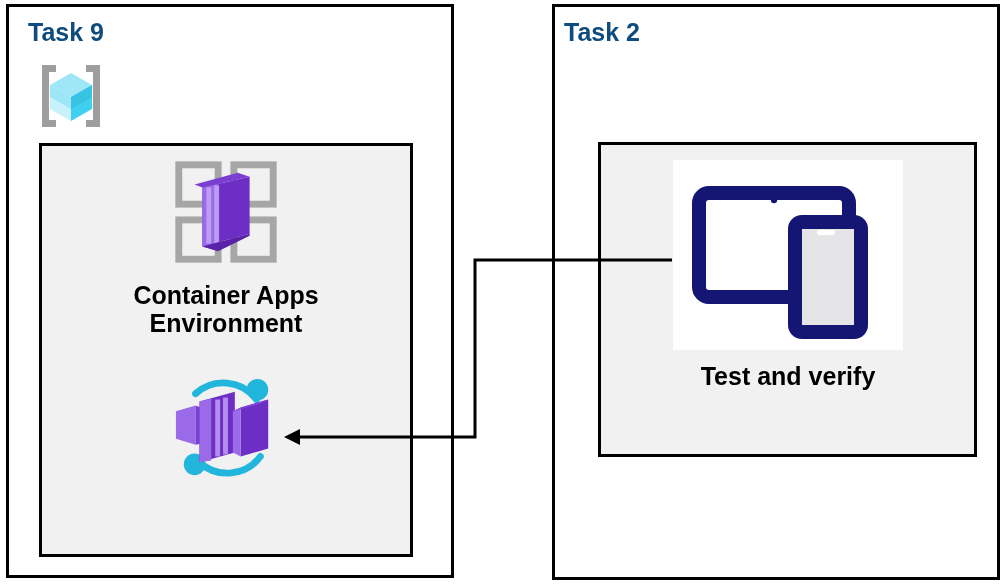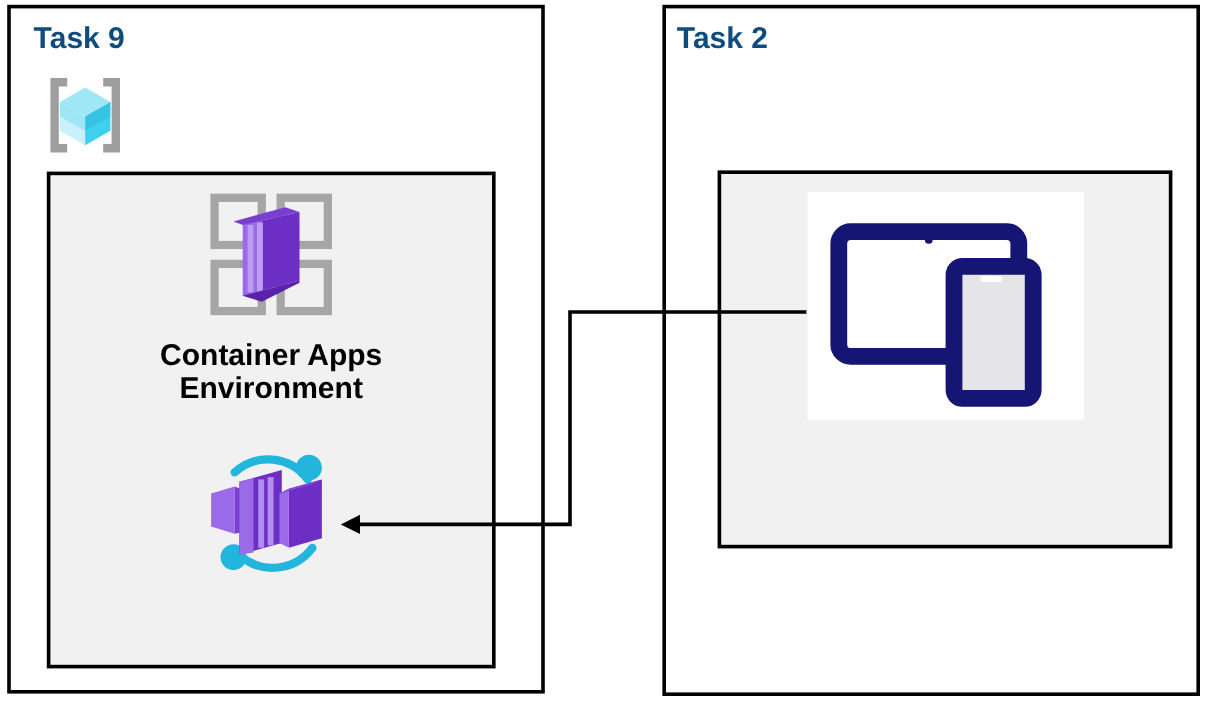"Test and verify" span.res-label { html: none -> <span>Test and verify</span> }
